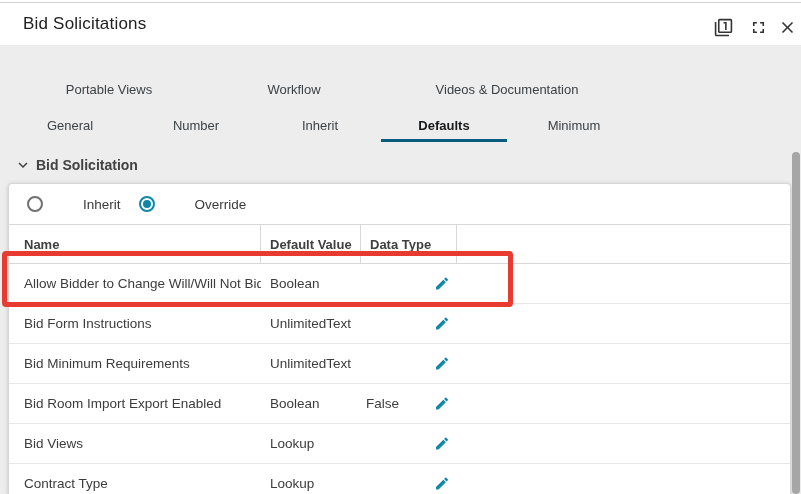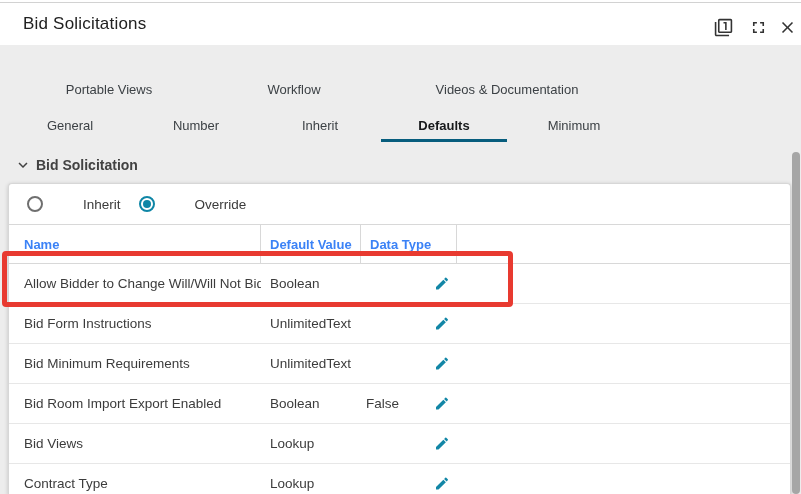"Name" .th { color: #3b82f6 -> #404040 }
